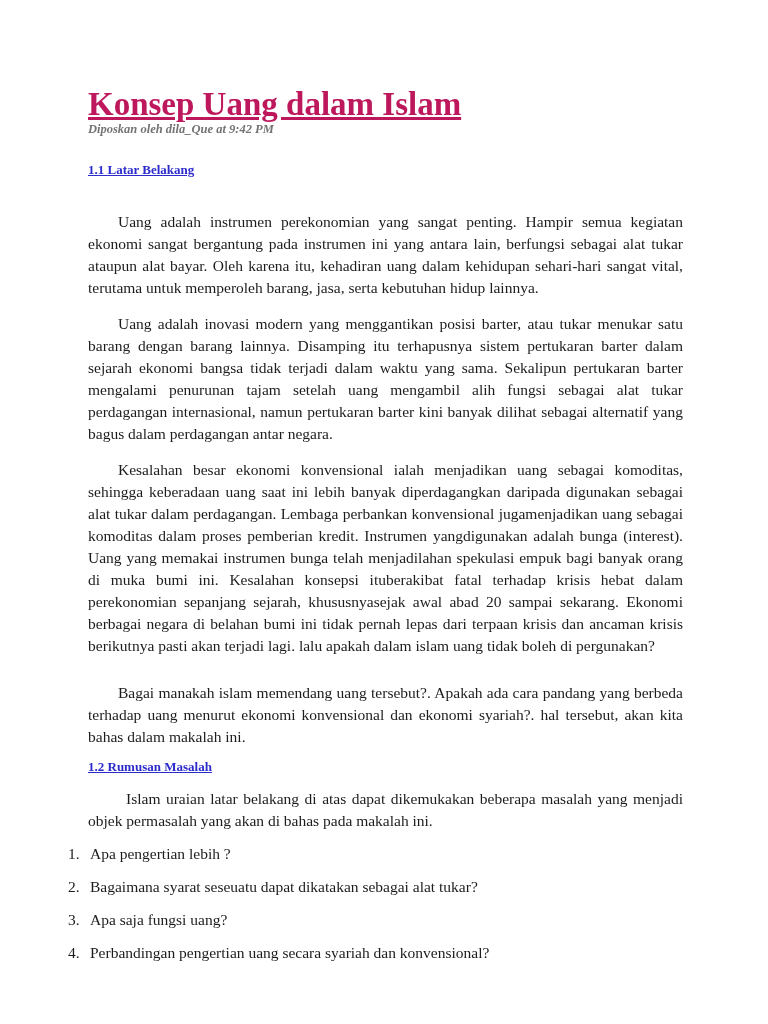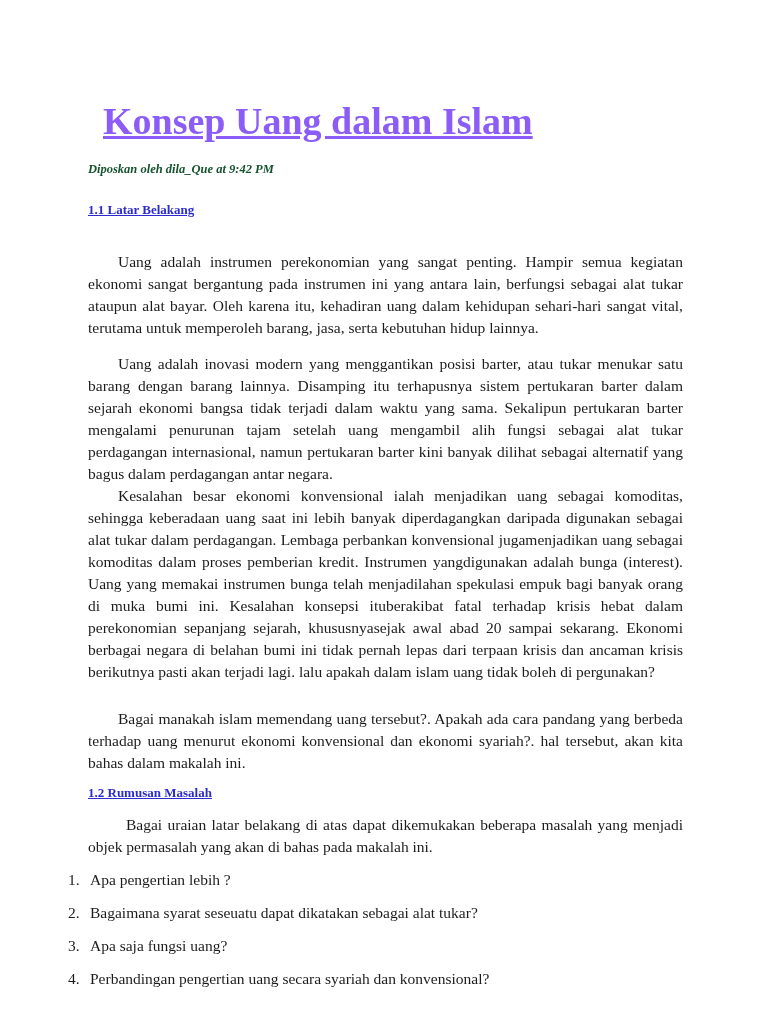"Konsep Uang dalam Islam" .post-title { color: #8b5cf6 -> #be185d; font-size: 38px -> 33px; margin: 15px -> 0 }
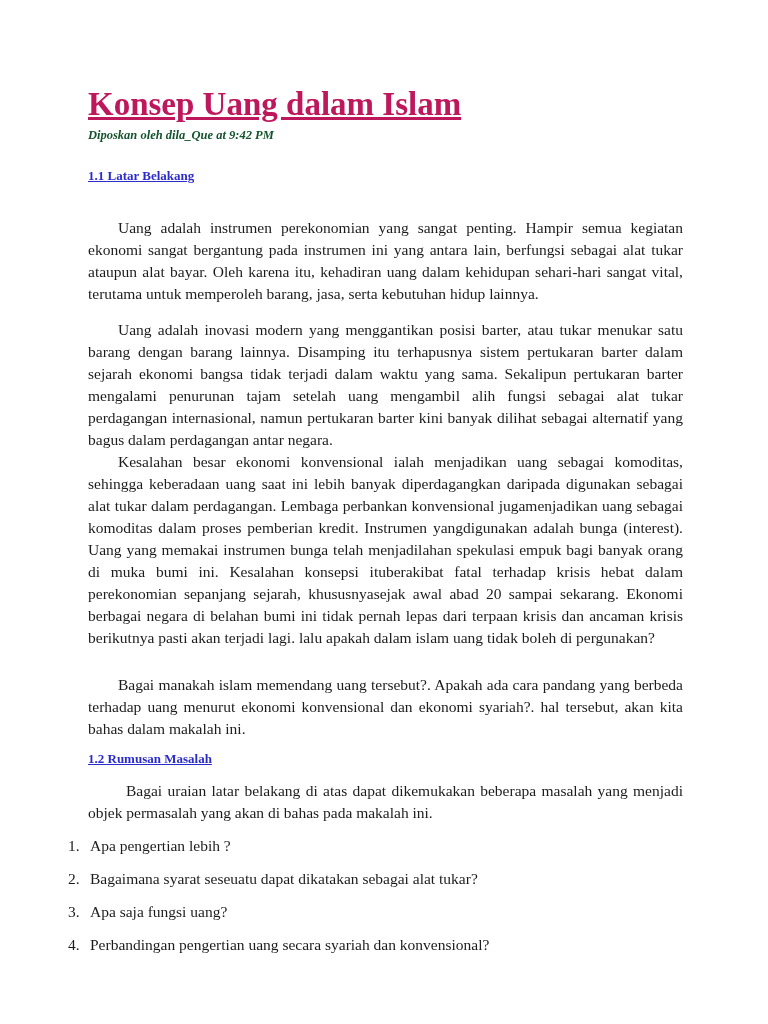"Diposkan oleh dila_Que at 9:42" .byline { color: #14532d -> #737373; margin-top: 6px -> 0 }
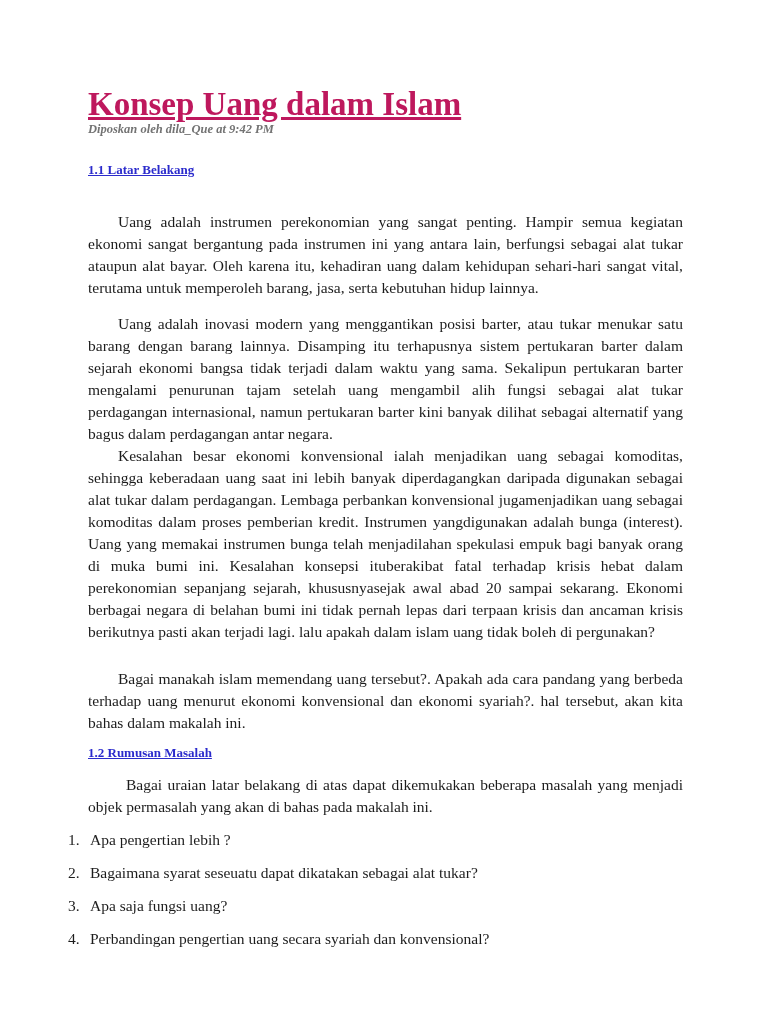"Kesalahan besar ekonomi konvensional" p.body.p3 { margin-top: none -> 14px }
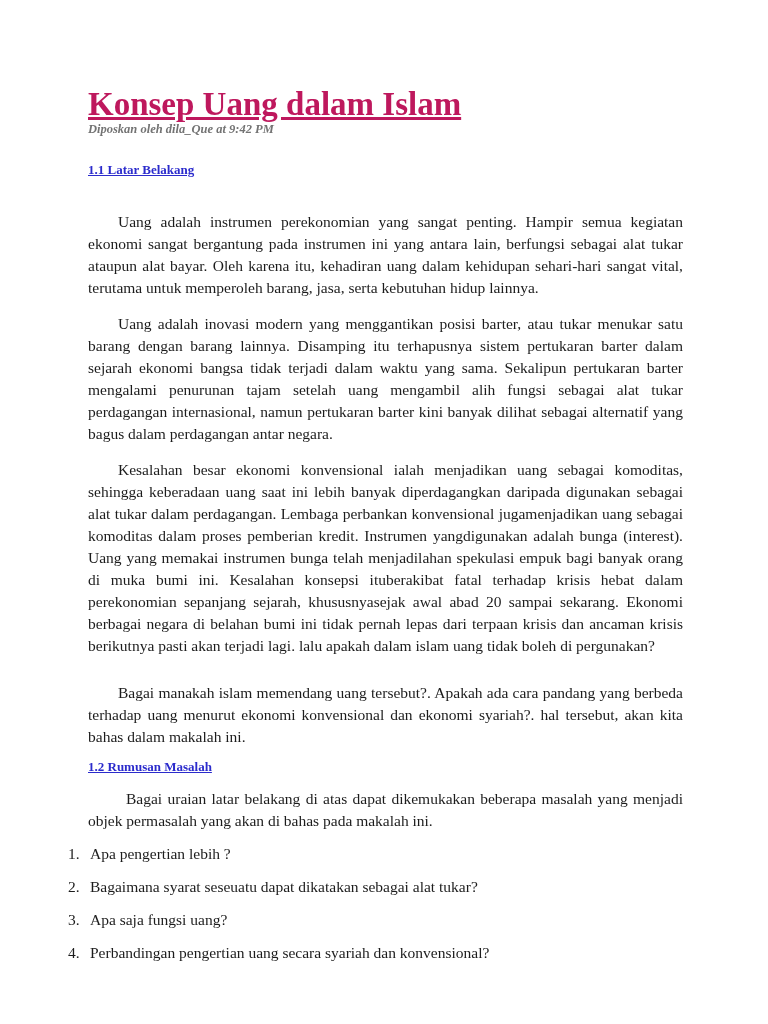"Bagai uraian latar belakang di" p.body { text: Bagai -> Islam }
